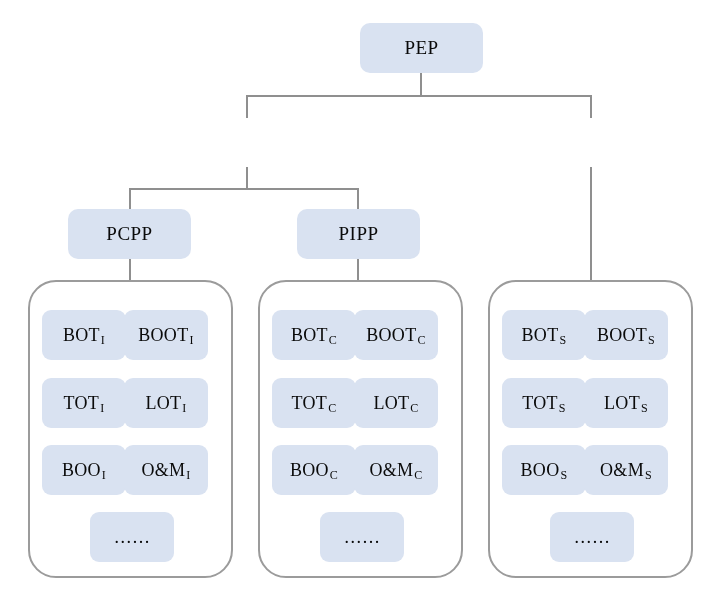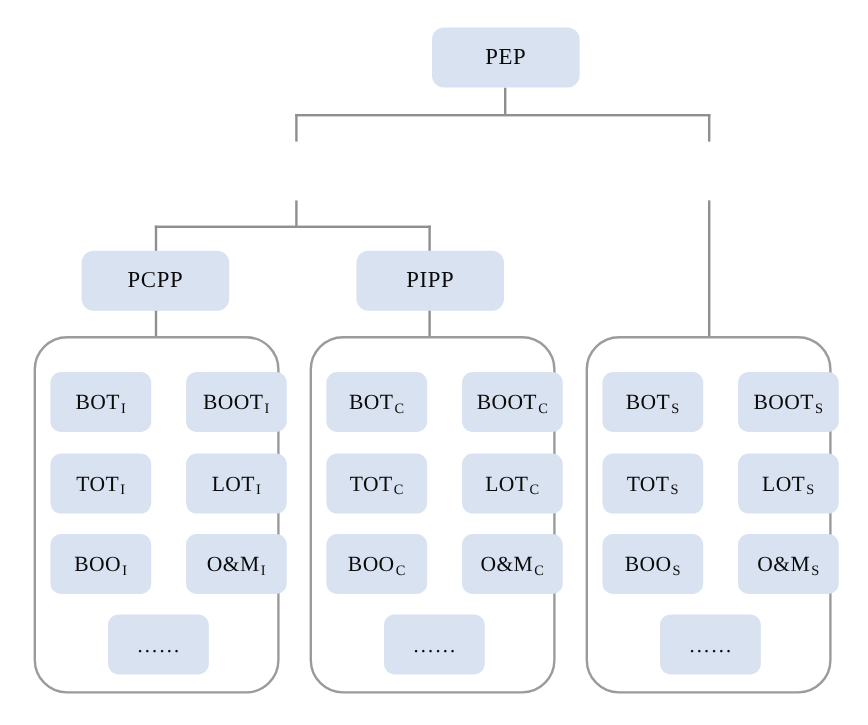"BOOT" .c2 { left: 125px -> 94px }
